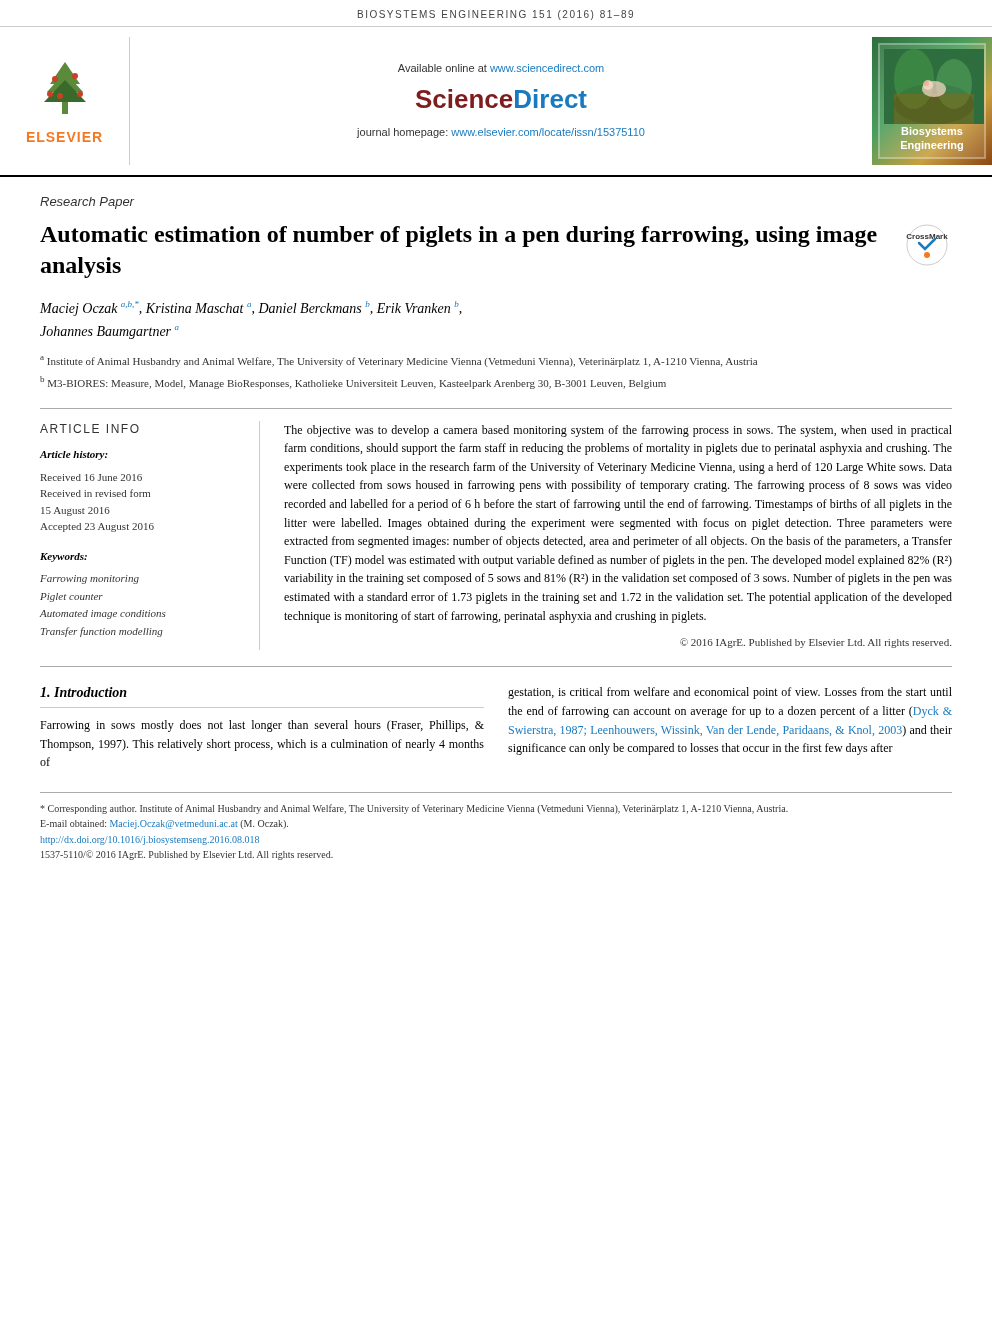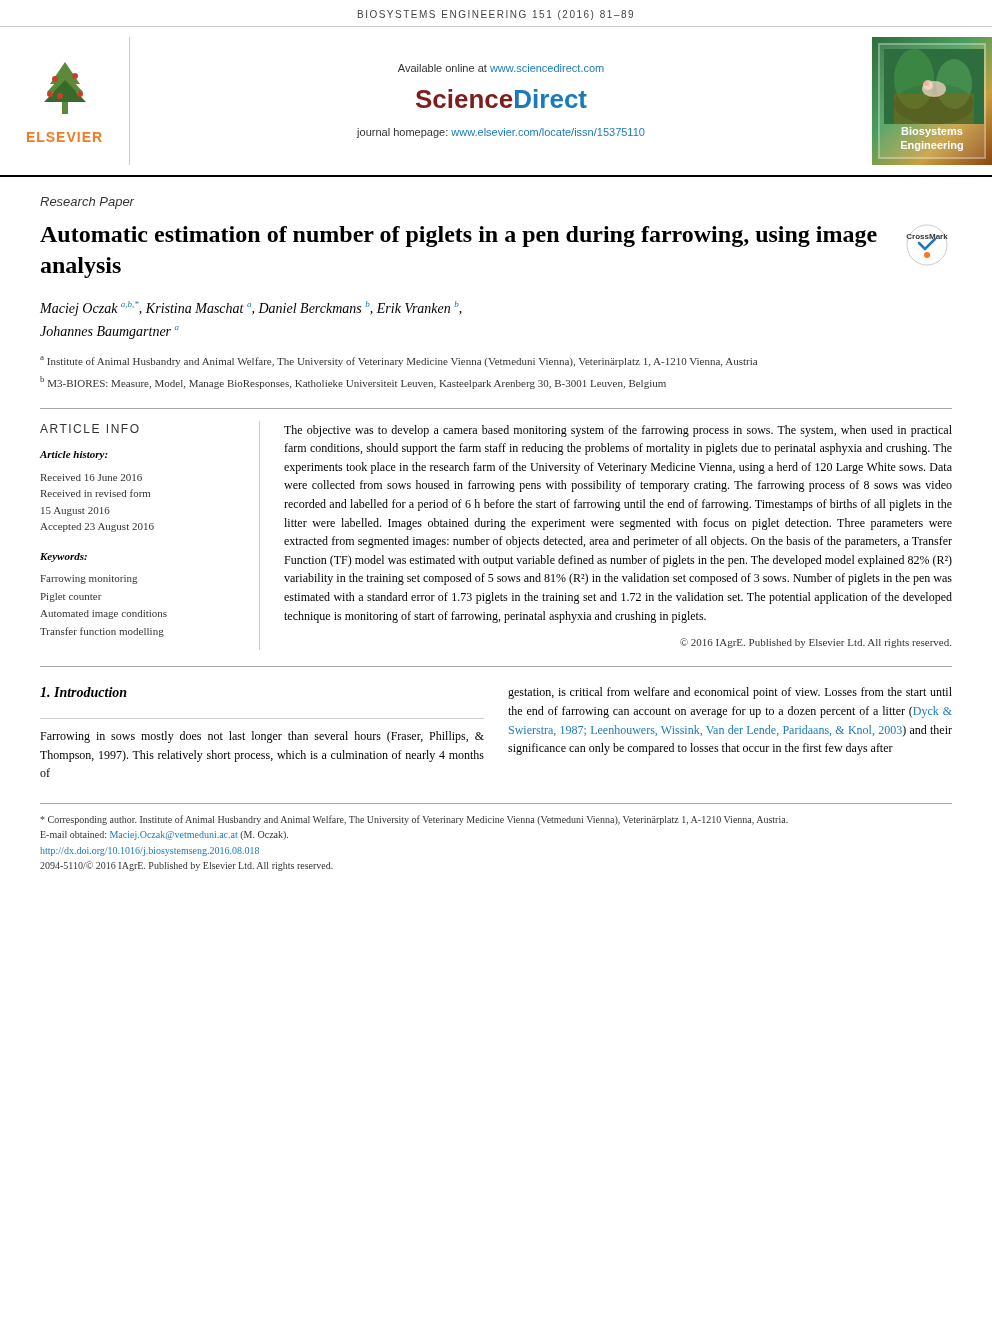"Farrowing monitoring" .keywords ul { font-style: none -> italic }
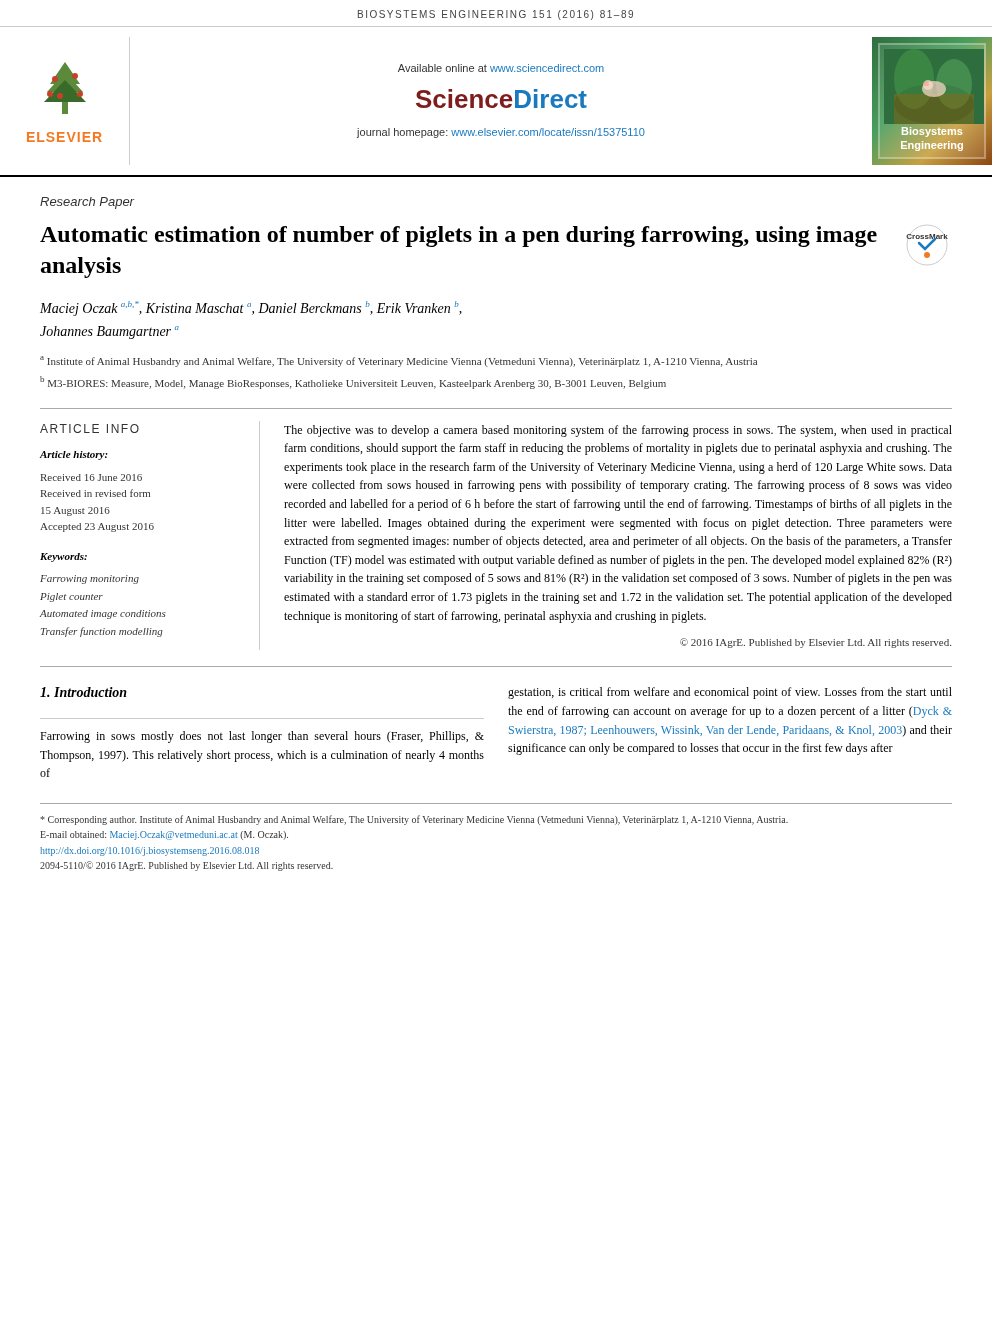"1. Introduction" .section-heading { padding-bottom: 15px -> 4px }
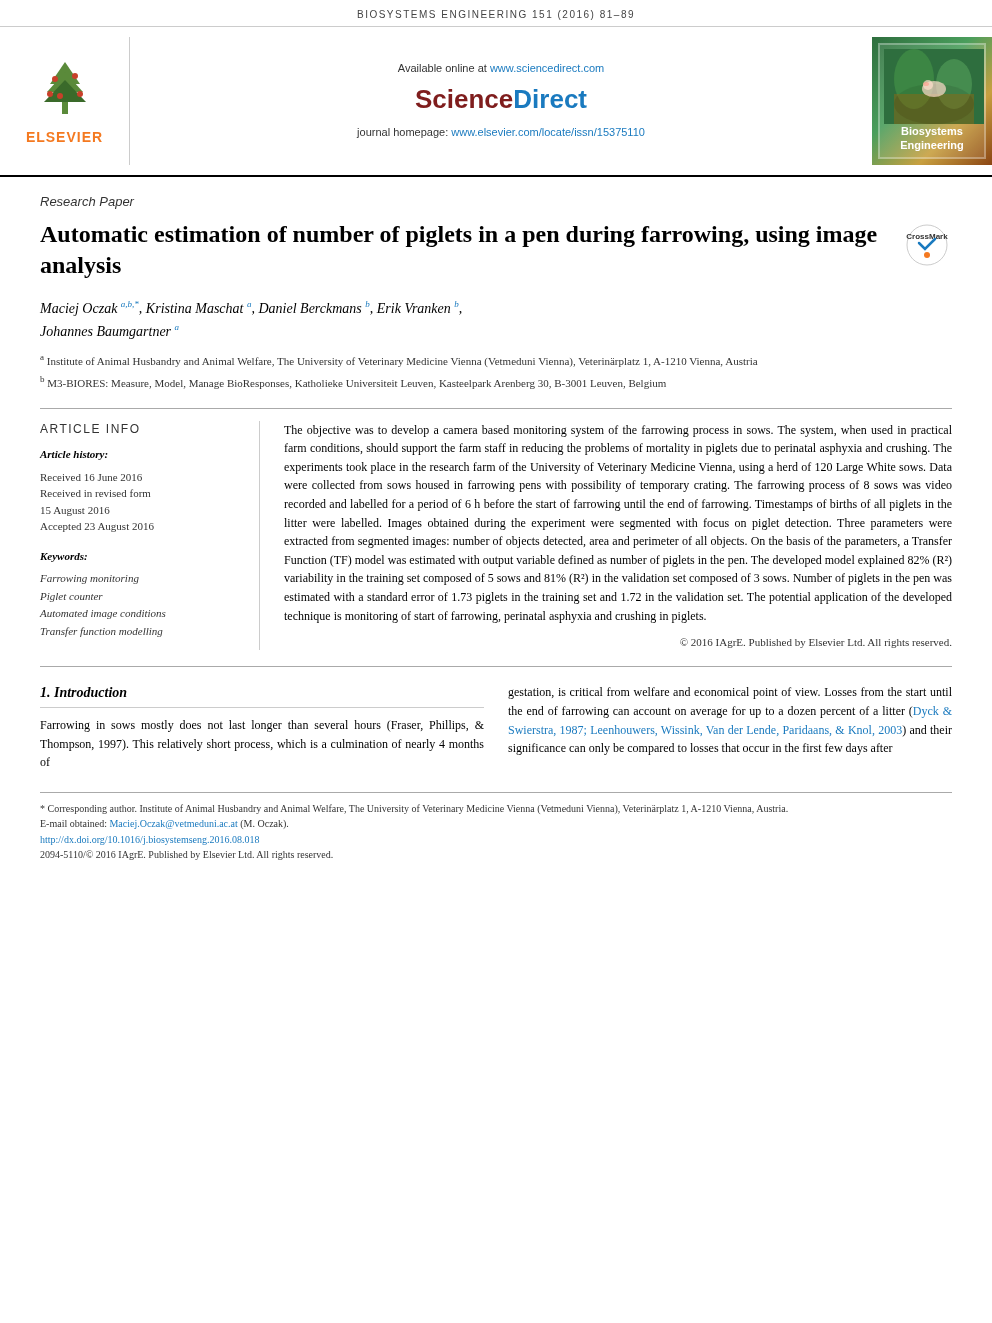"2094-5110/© 2016 IAgrE. Published by" p { text: 2094-5110/ -> 1537-5110/ }
